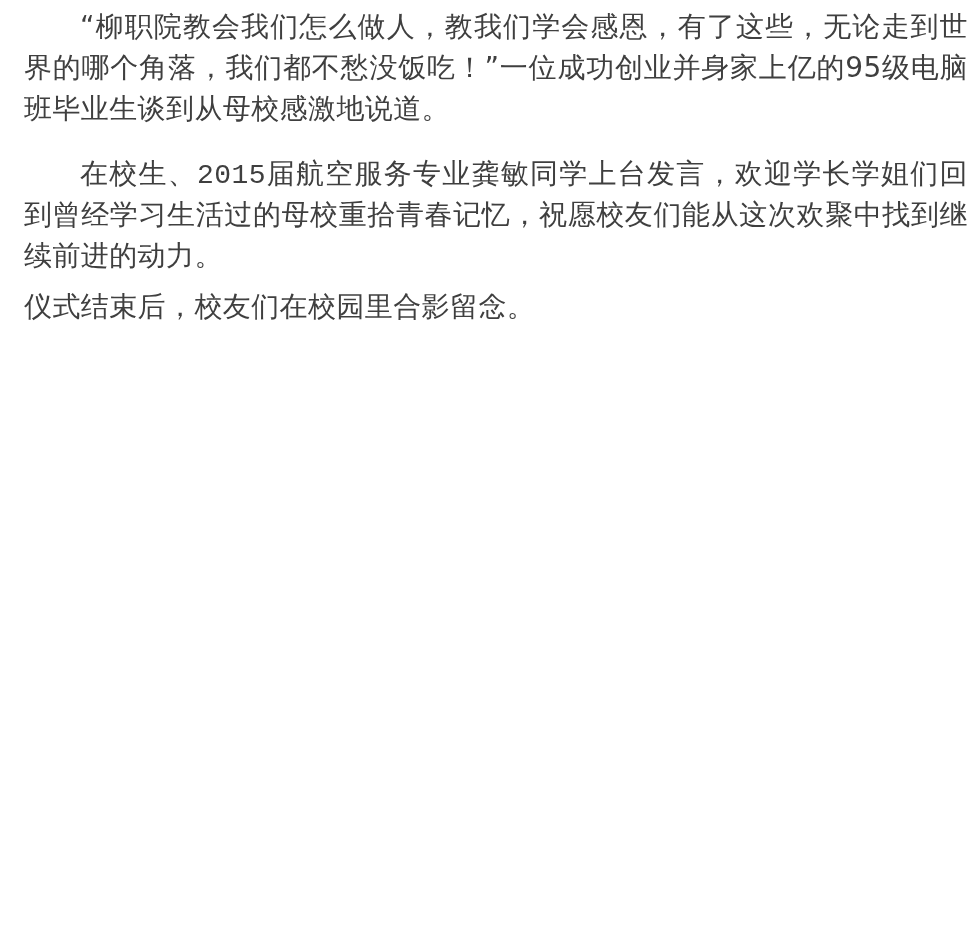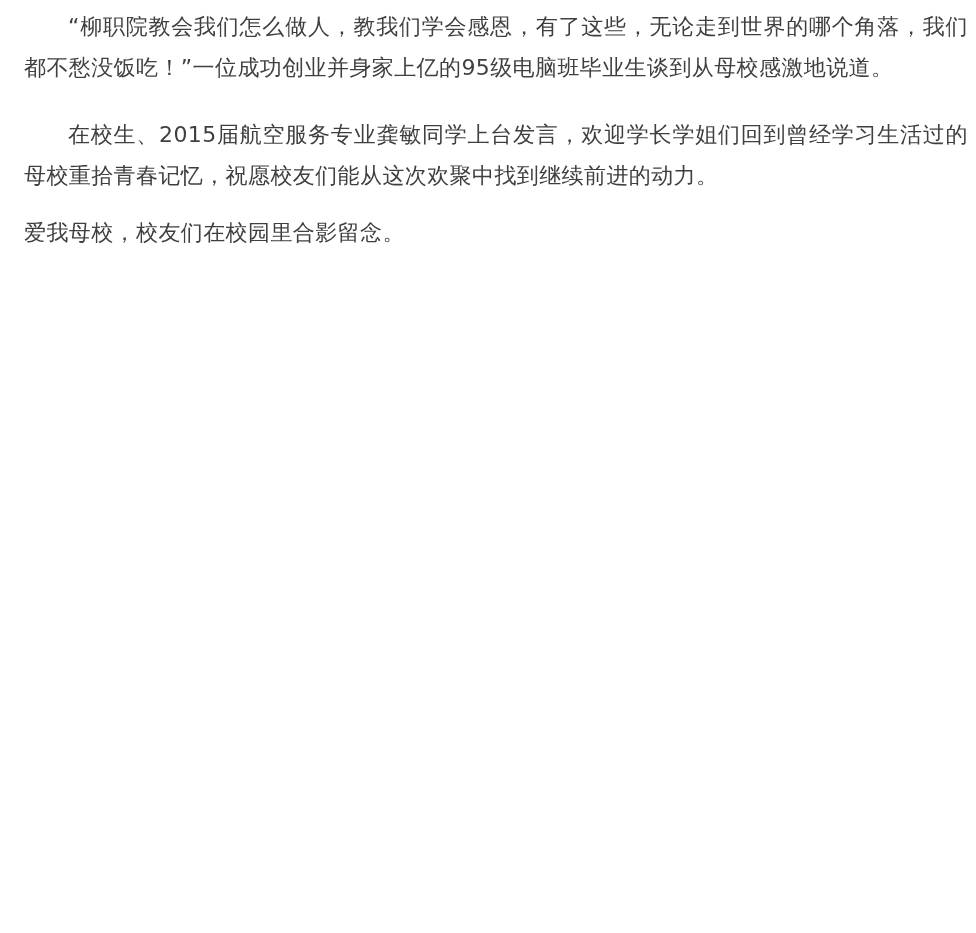"“柳职院教会我们怎么做人，教我们学会感恩，有了这些，无论走到世界的哪个角落，我们" .para { font-size: 22px -> 28px }
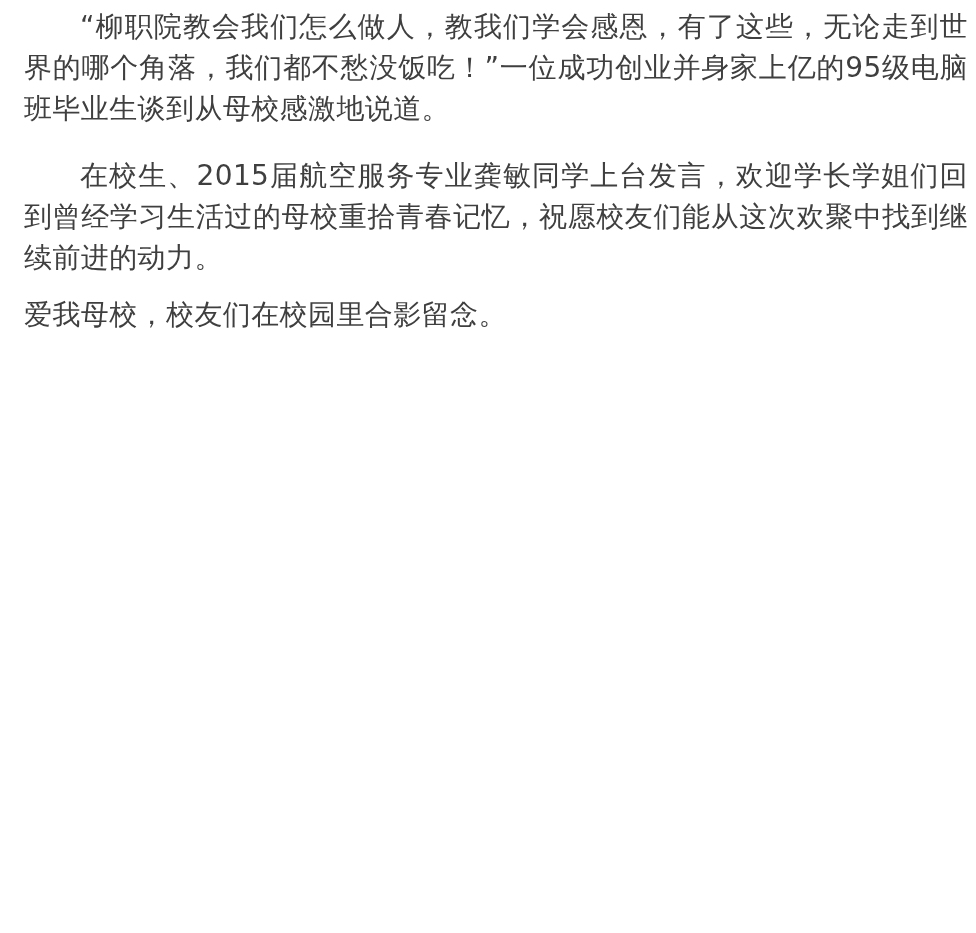"在校生、2015届航空服务专业龚敏同学上台发言，欢迎学长学姐们回到曾经学习生活过" .tight { font-family: none -> Liberation Mono, monospace; margin-bottom: 16px -> 8px }
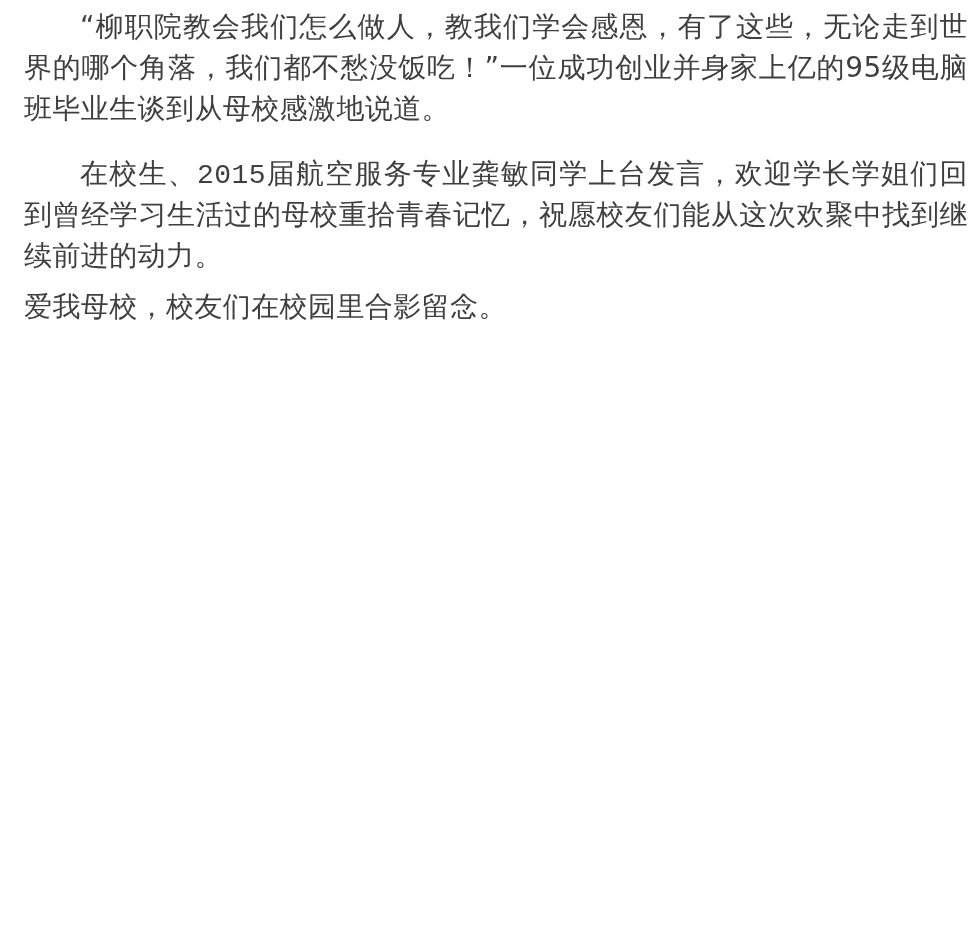"爱我母校，校友们在校园里合影留念。" p.para { text: 爱我母校 -> 仪式结束后 }
